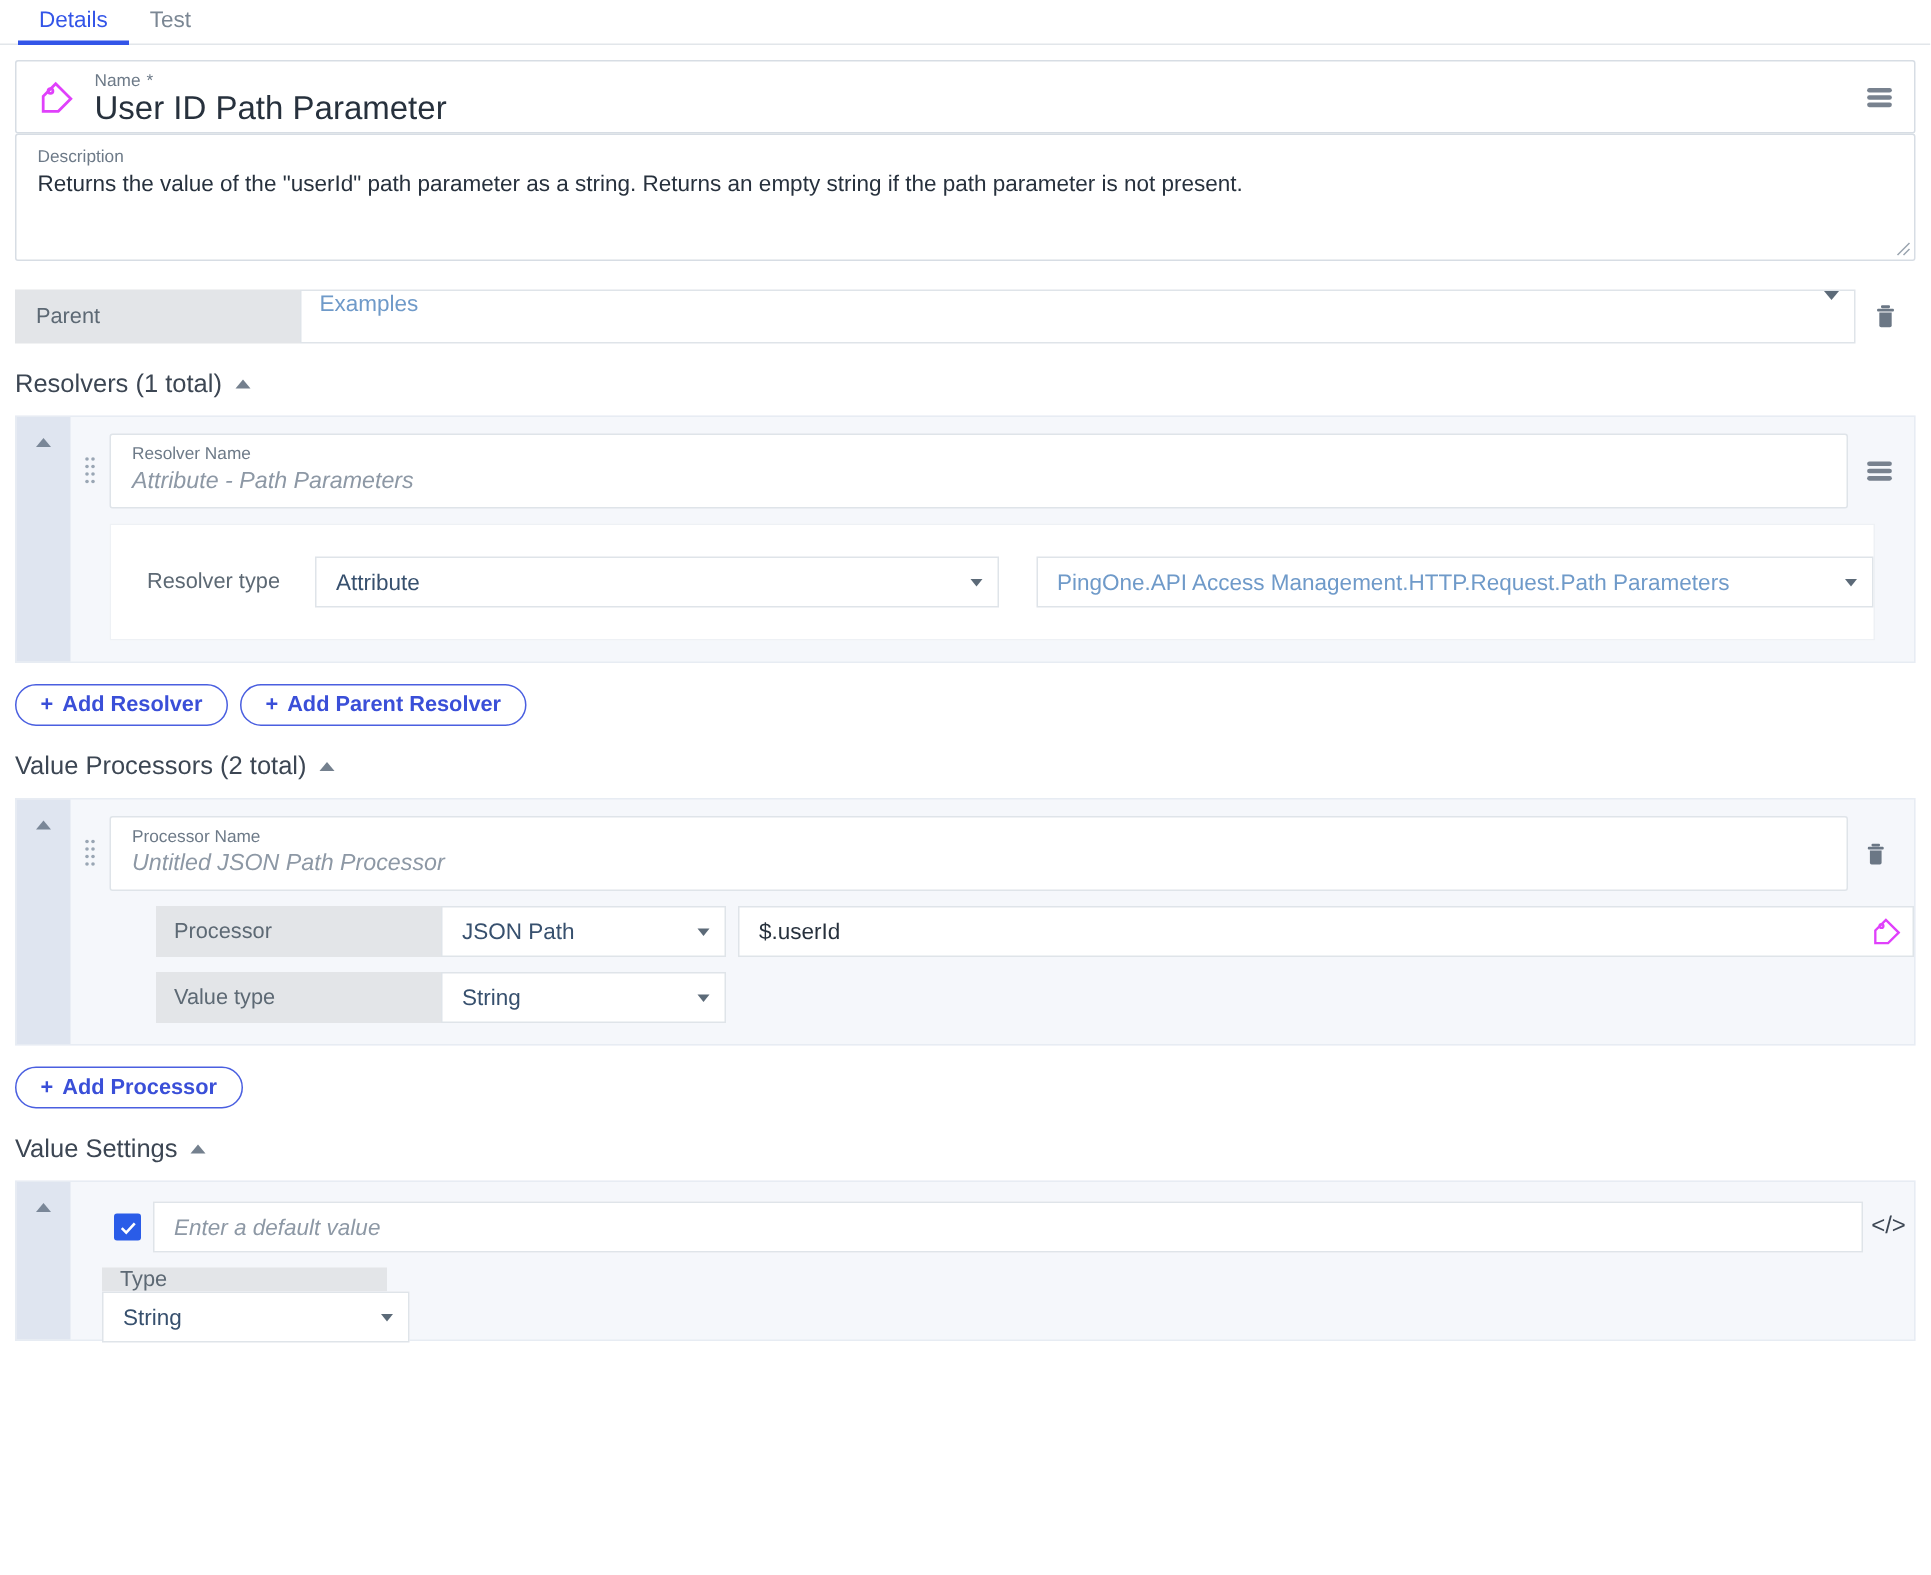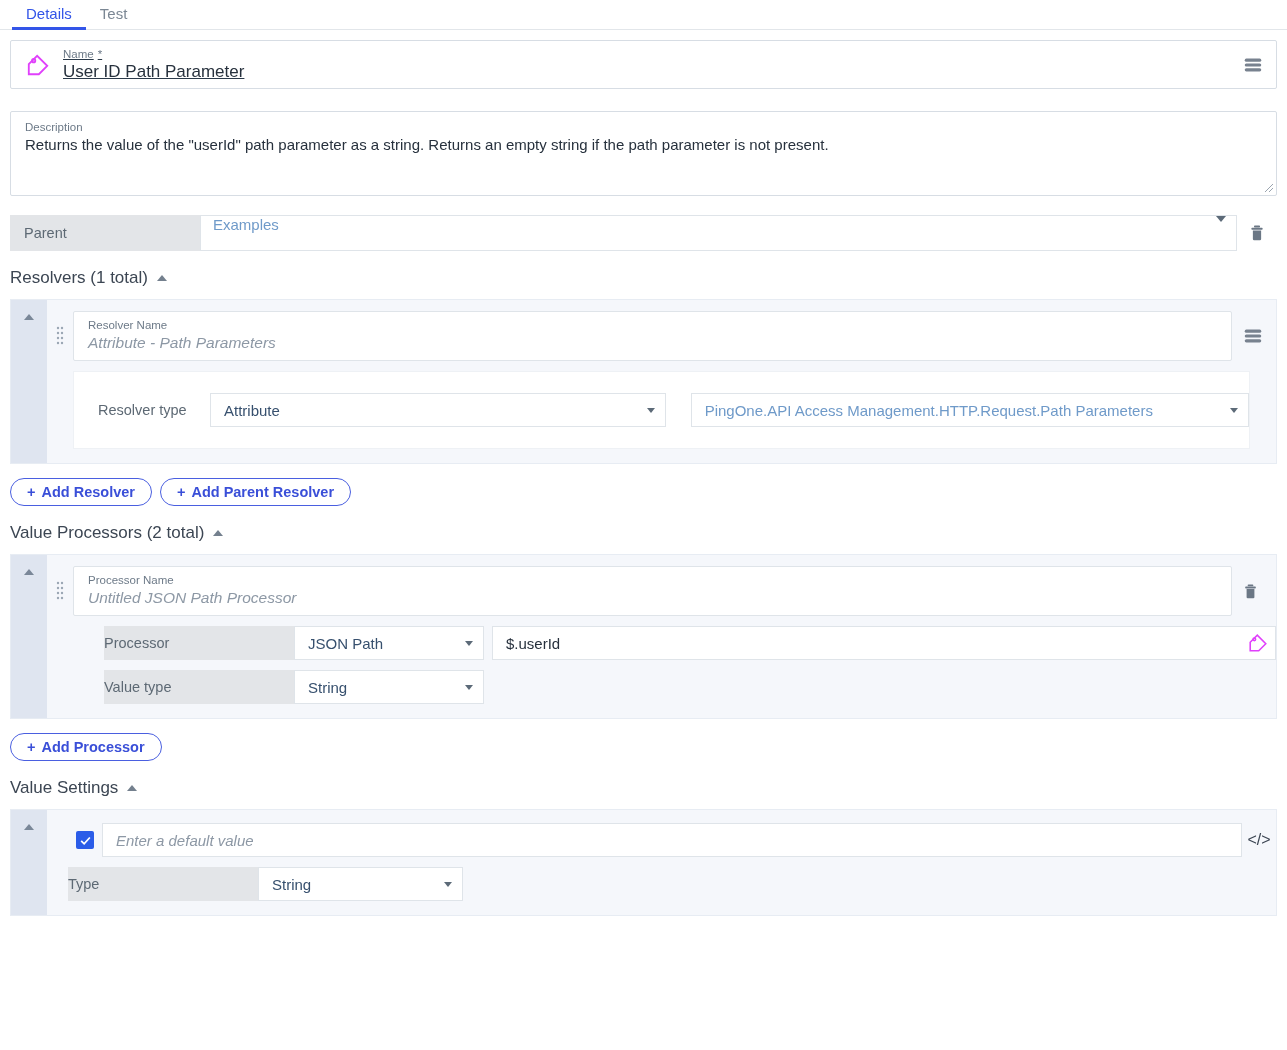"Name *" .name-texts { text-decoration: underline -> none }
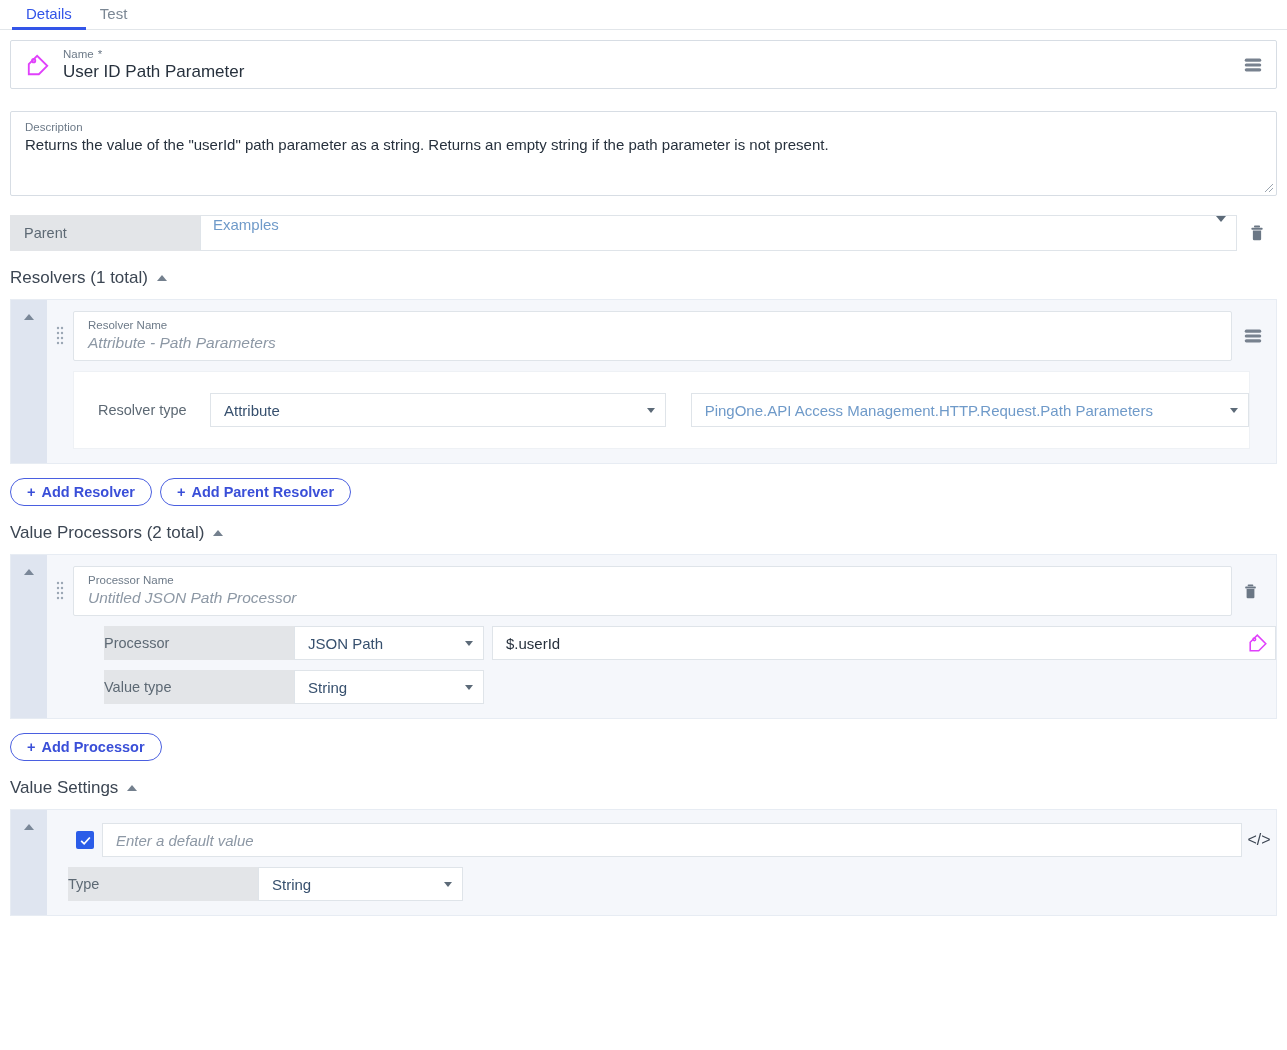"User ID Path Parameter" .field-value-lg { font-size: 17px -> 22px }
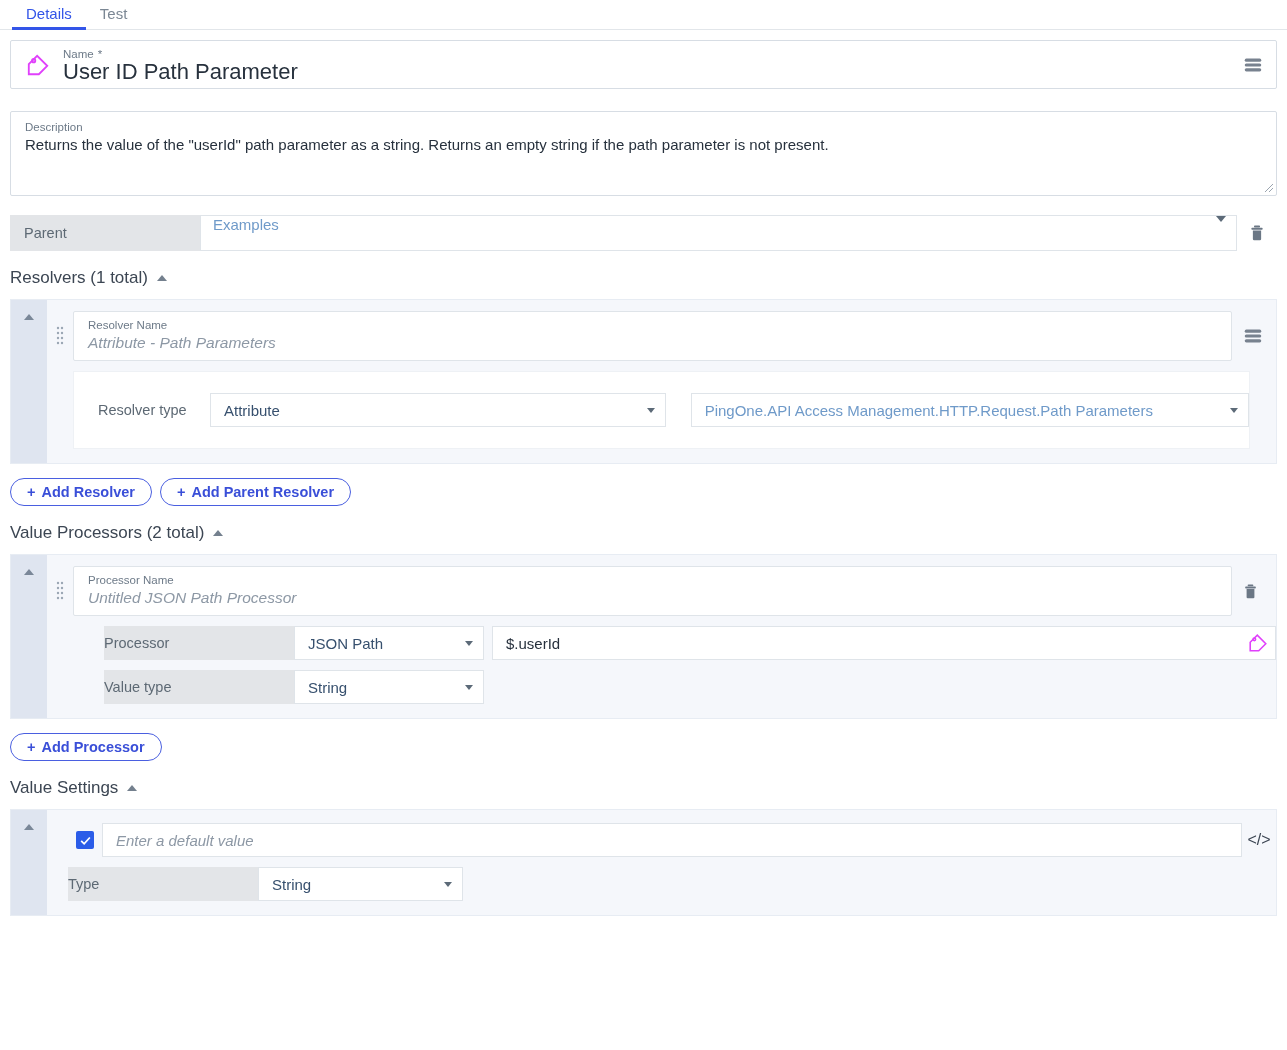"Description" .desc-box { margin-top: 22px -> none }
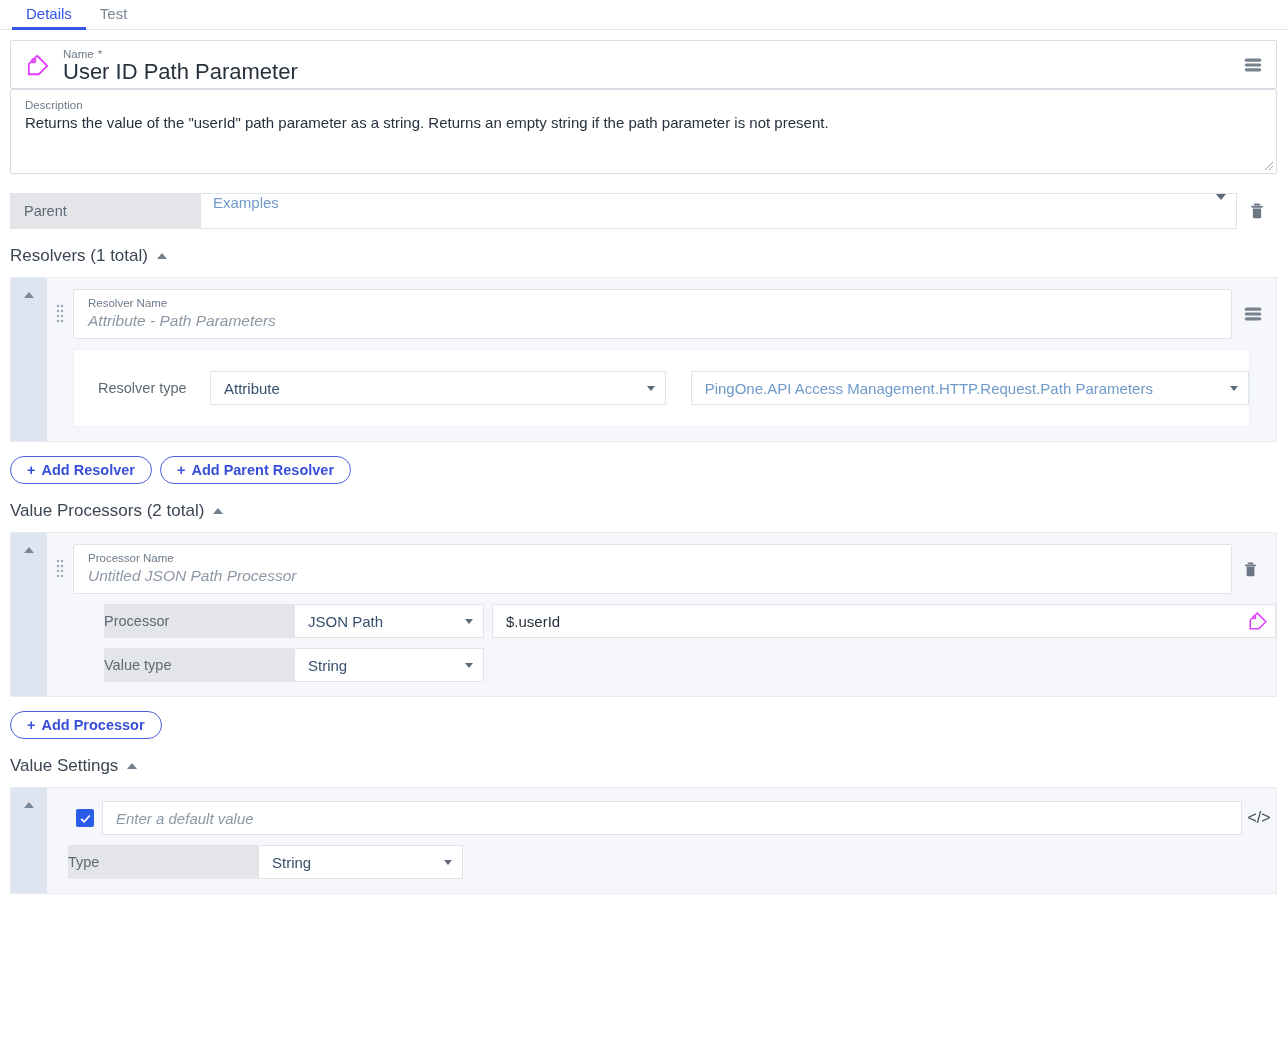"Processor" .grey-label { padding-left: none -> 12px }
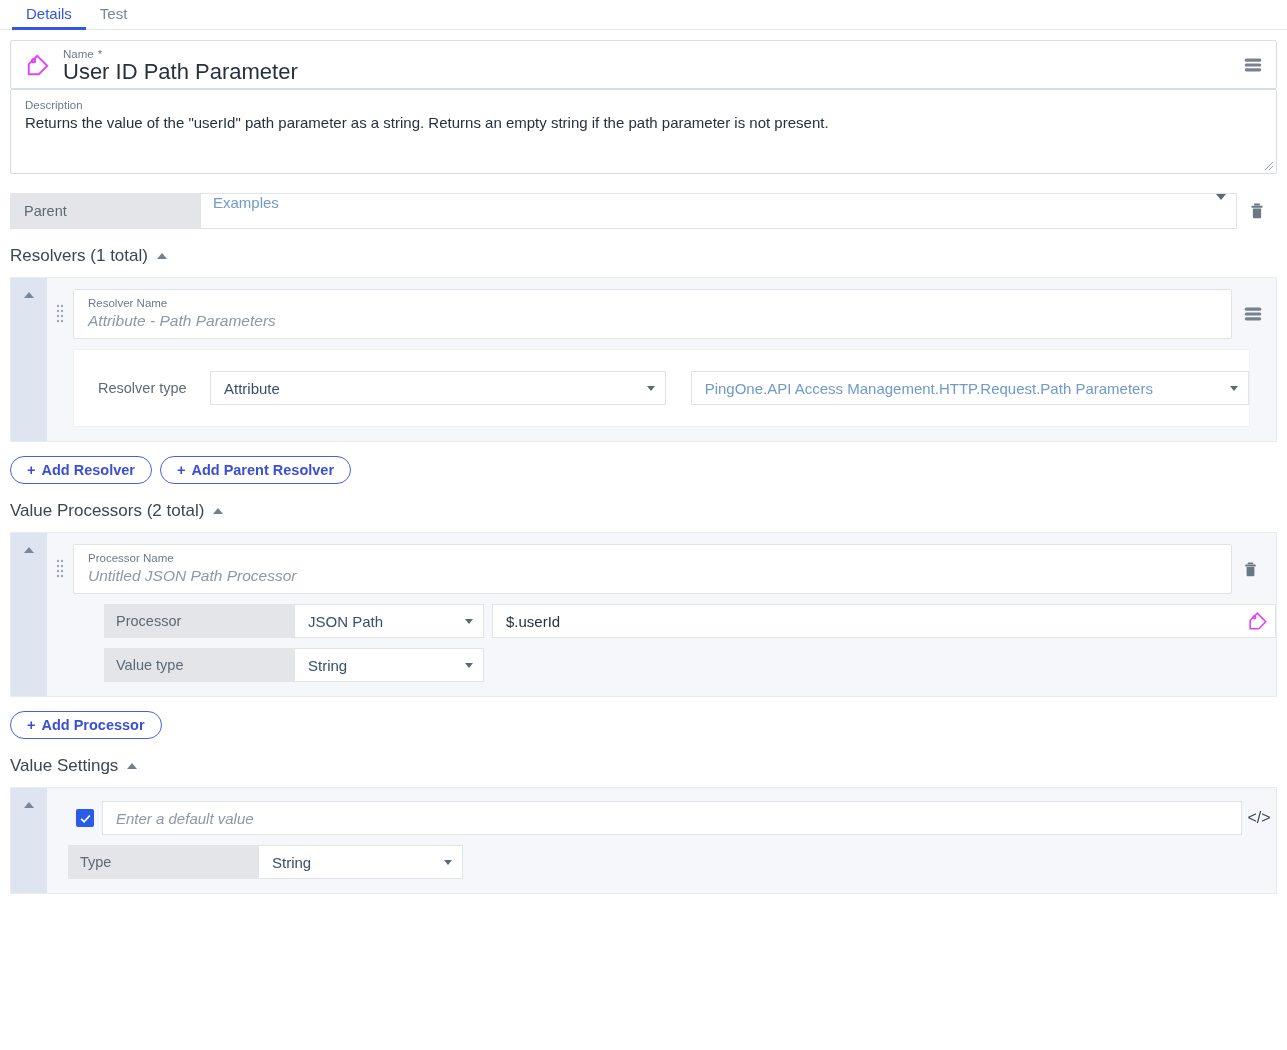"Type" div.grey-row { flex-direction: none -> column }
